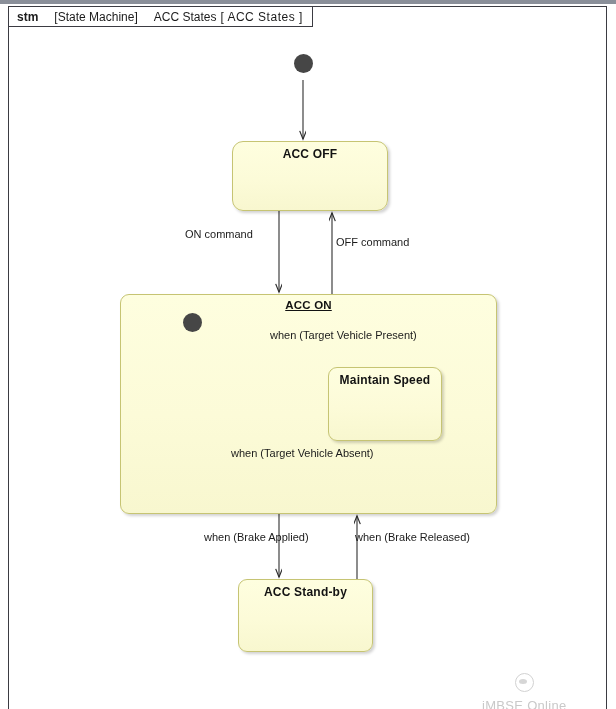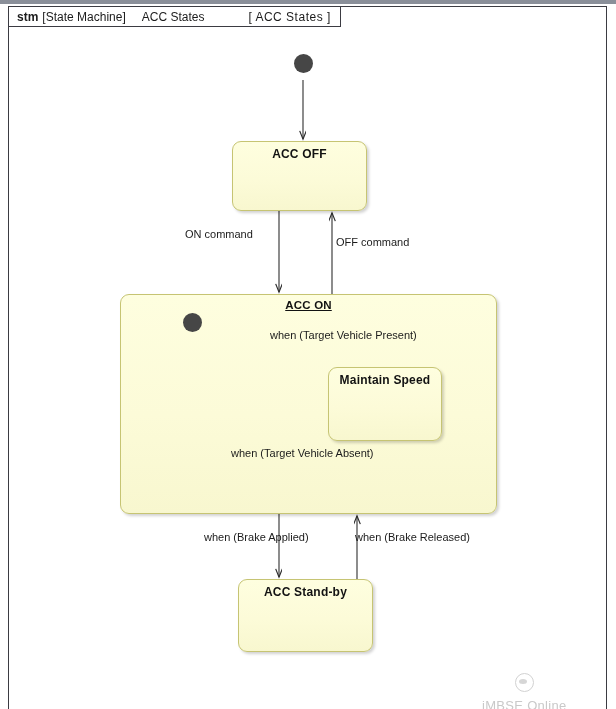"stm" .frame-tab .kw { margin-right: 4px -> 16px }
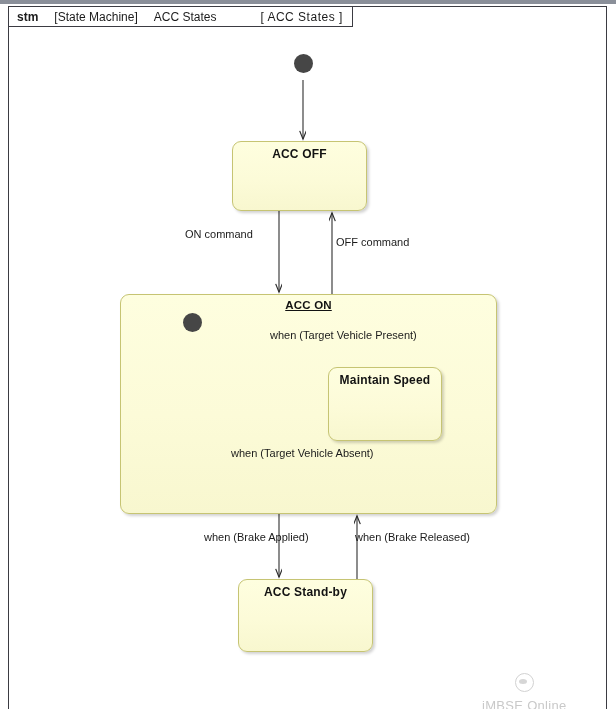"[ ACC States ]" .frame-tab .brk { margin-left: 40px -> none }
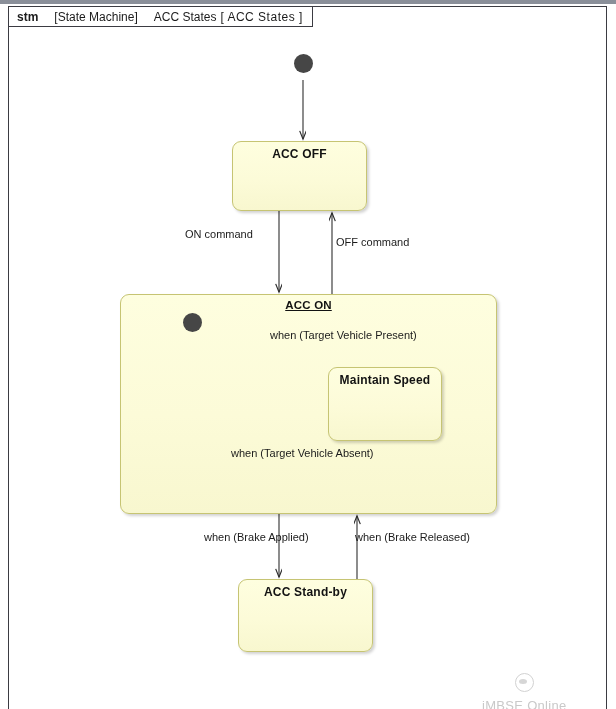"ACC OFF" div.state { border-radius: none -> 11px; width: 135px -> 156px }
